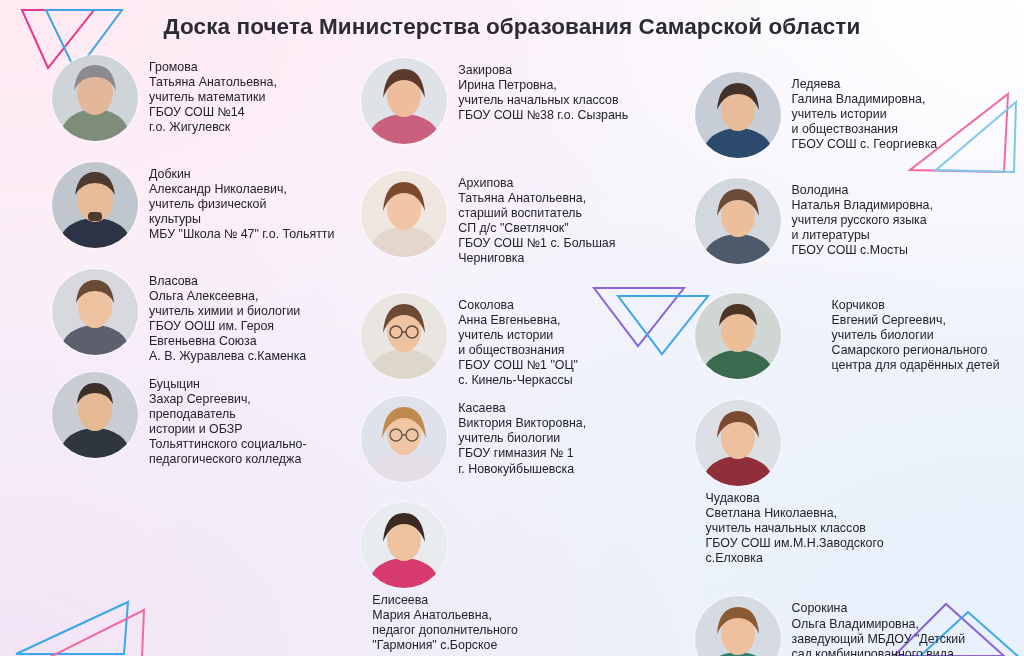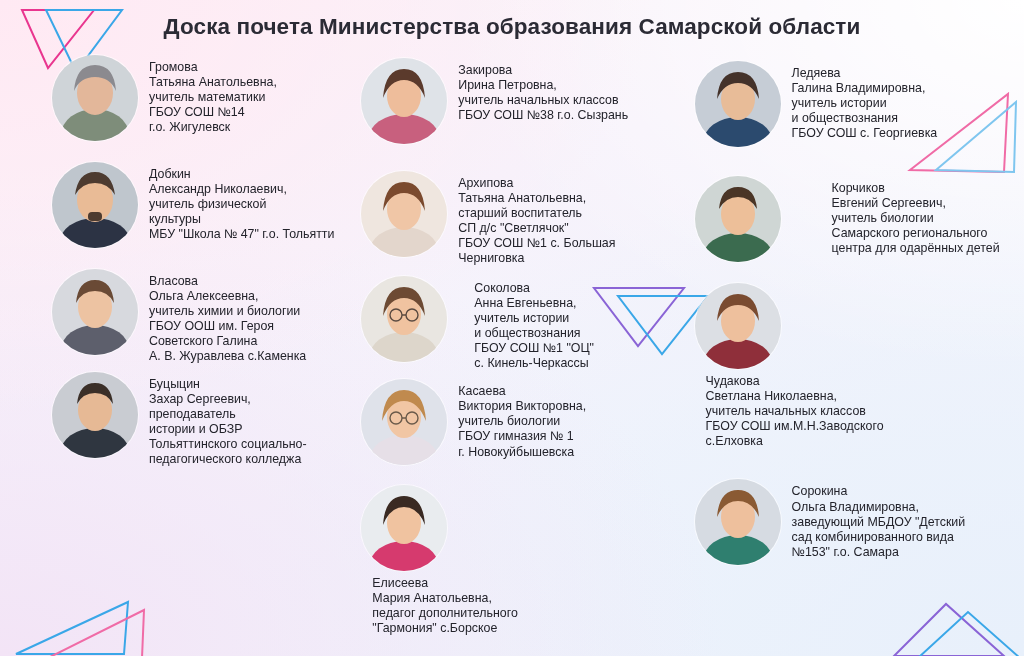"Ледяева" div.person { margin-top: 6px -> 17px }
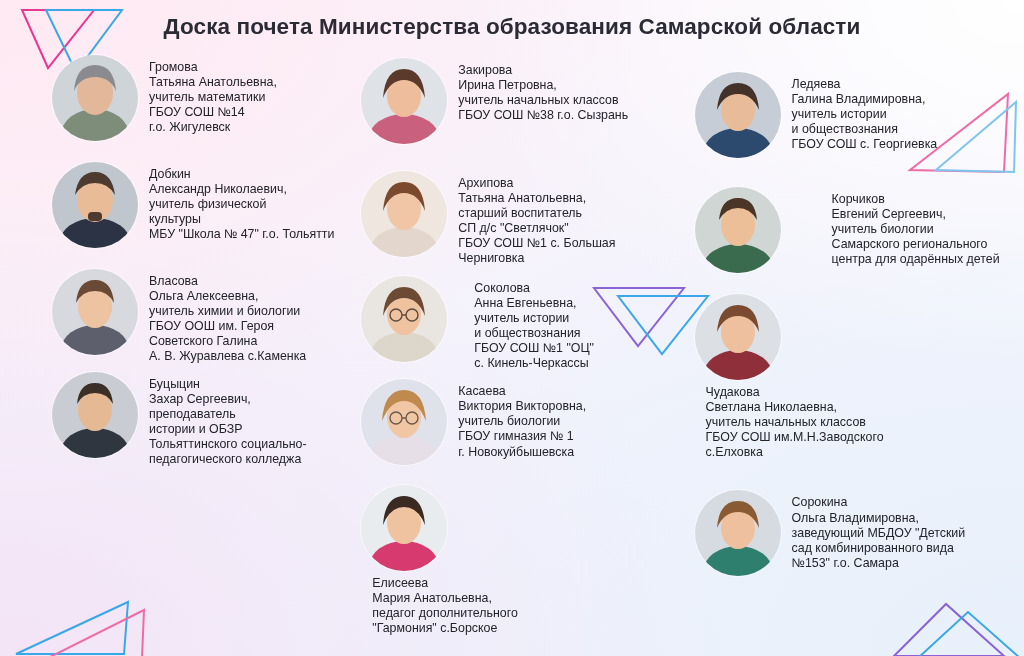"Володина" div.person { html: none -> <div> <div> <svg> <rect></rect> <ellipse></ellipse> <ellipse></ellipse> <path></path> </svg> </div> <div> <div>Володина</div> <div>Наталья Владимировна,</div> <div>учителя русского языка</div> <div>и литературы</div> <div>ГБОУ СОШ с.Мосты</div> </div> </div> }
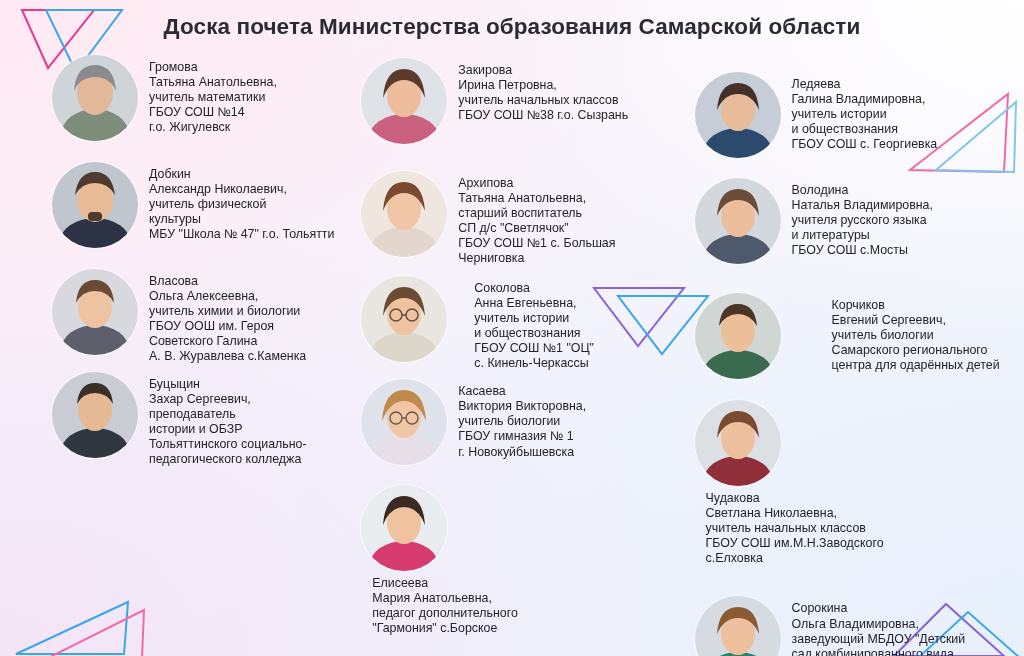"Соколова" div.person { gap: 16px -> none; margin-top: 9px -> 26px }
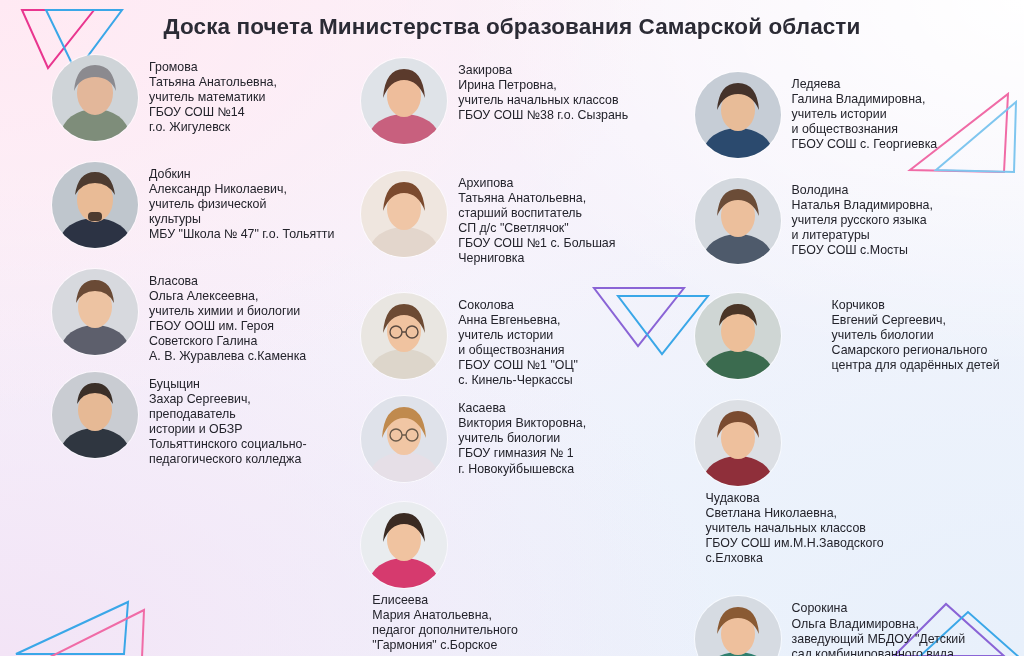"Советского Галина" div.line { text: Советского Галина -> Евгеньевна Союза }
